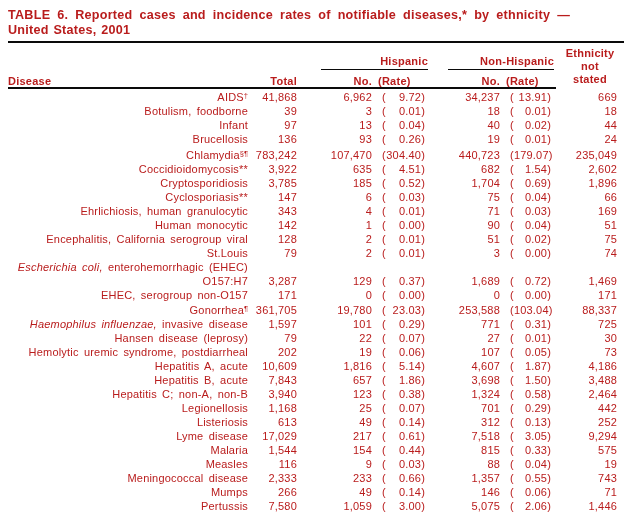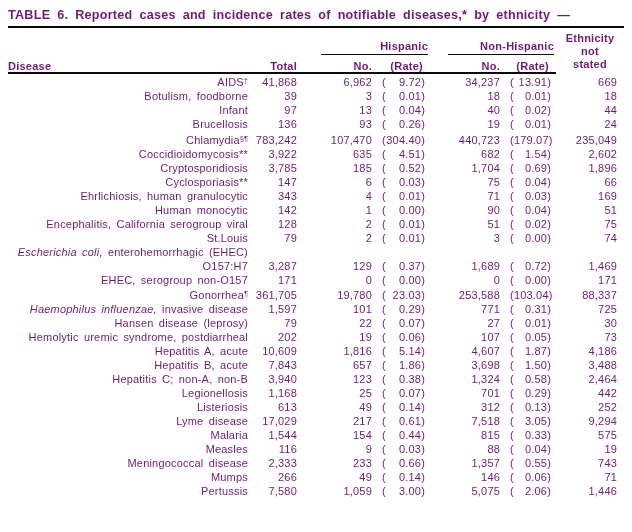"TABLE 6. Reported cases and" .page { color: #701a75 -> #b91c1c }
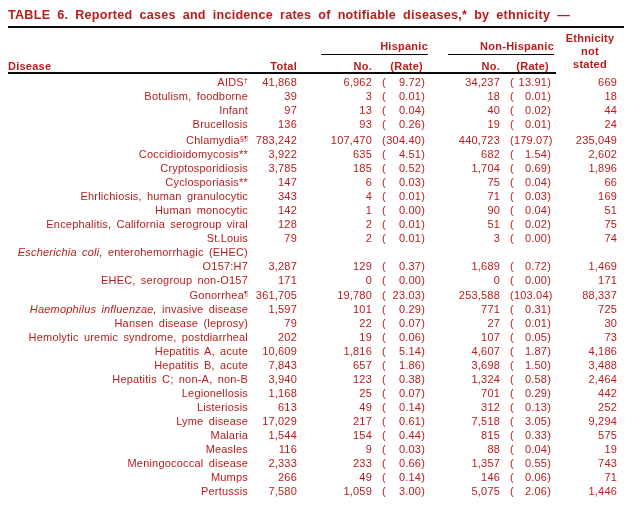"United States, 2001" div.tl2 { html: none -> <div>United States, 2001</div> }
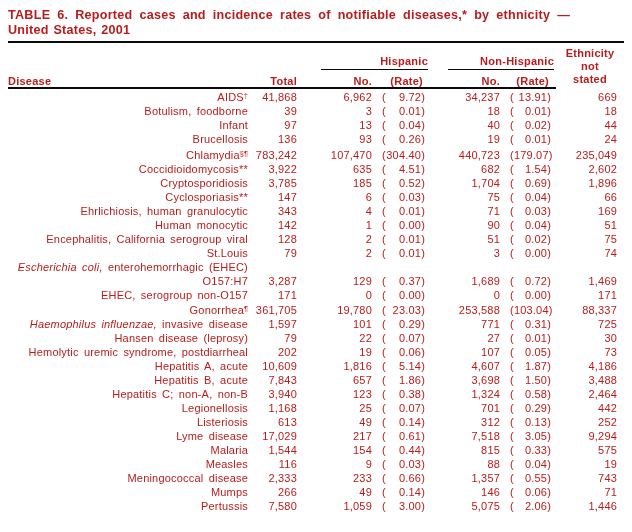"(Rate)" .h-rate { text-align: right -> left }
